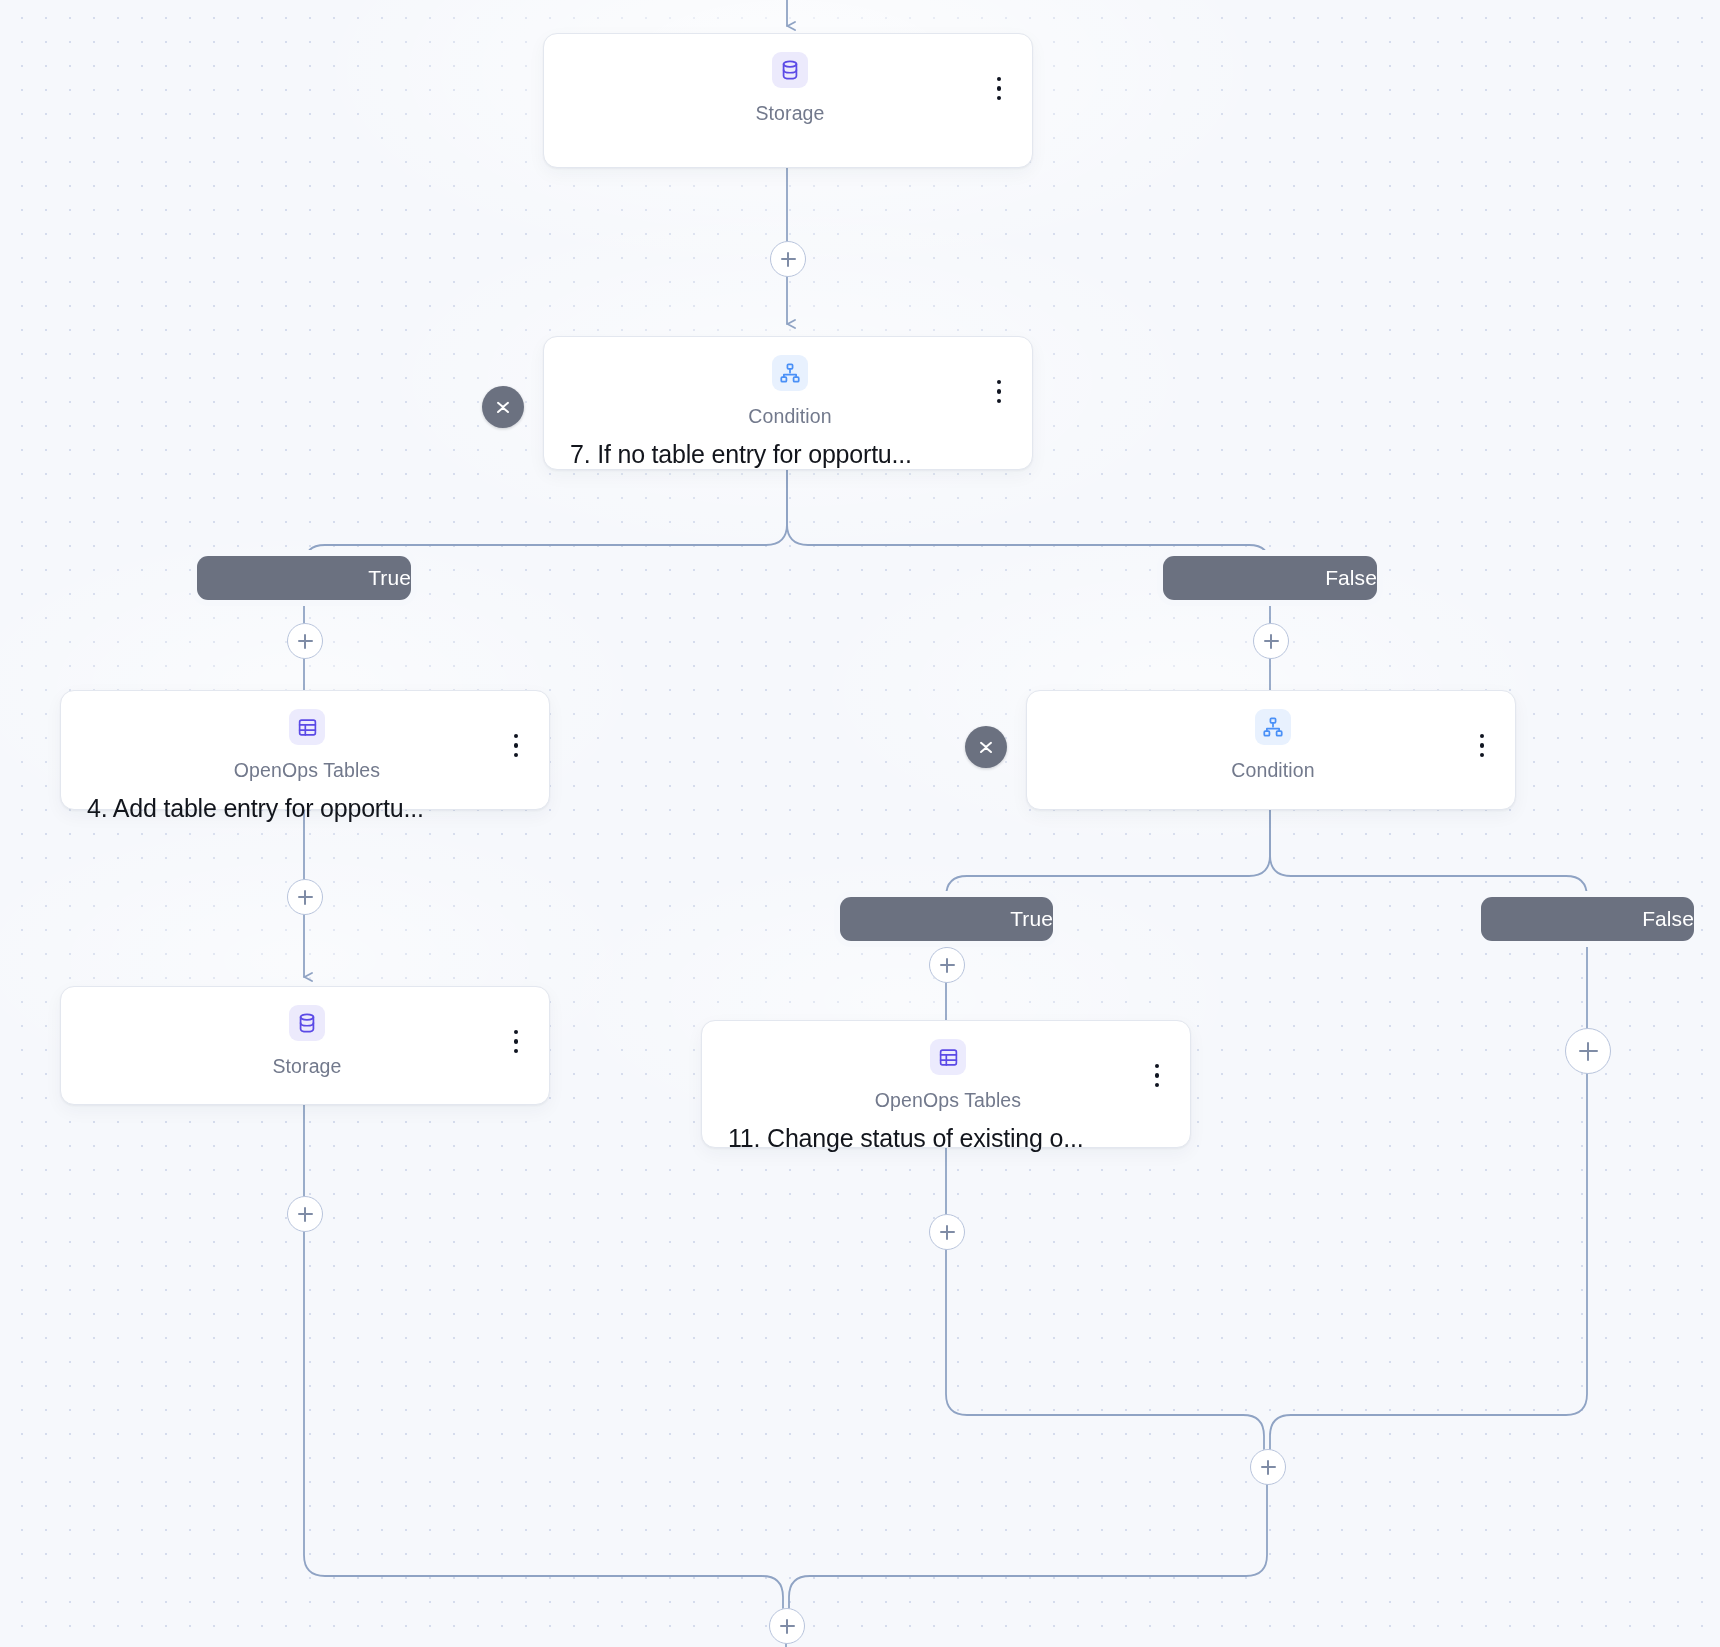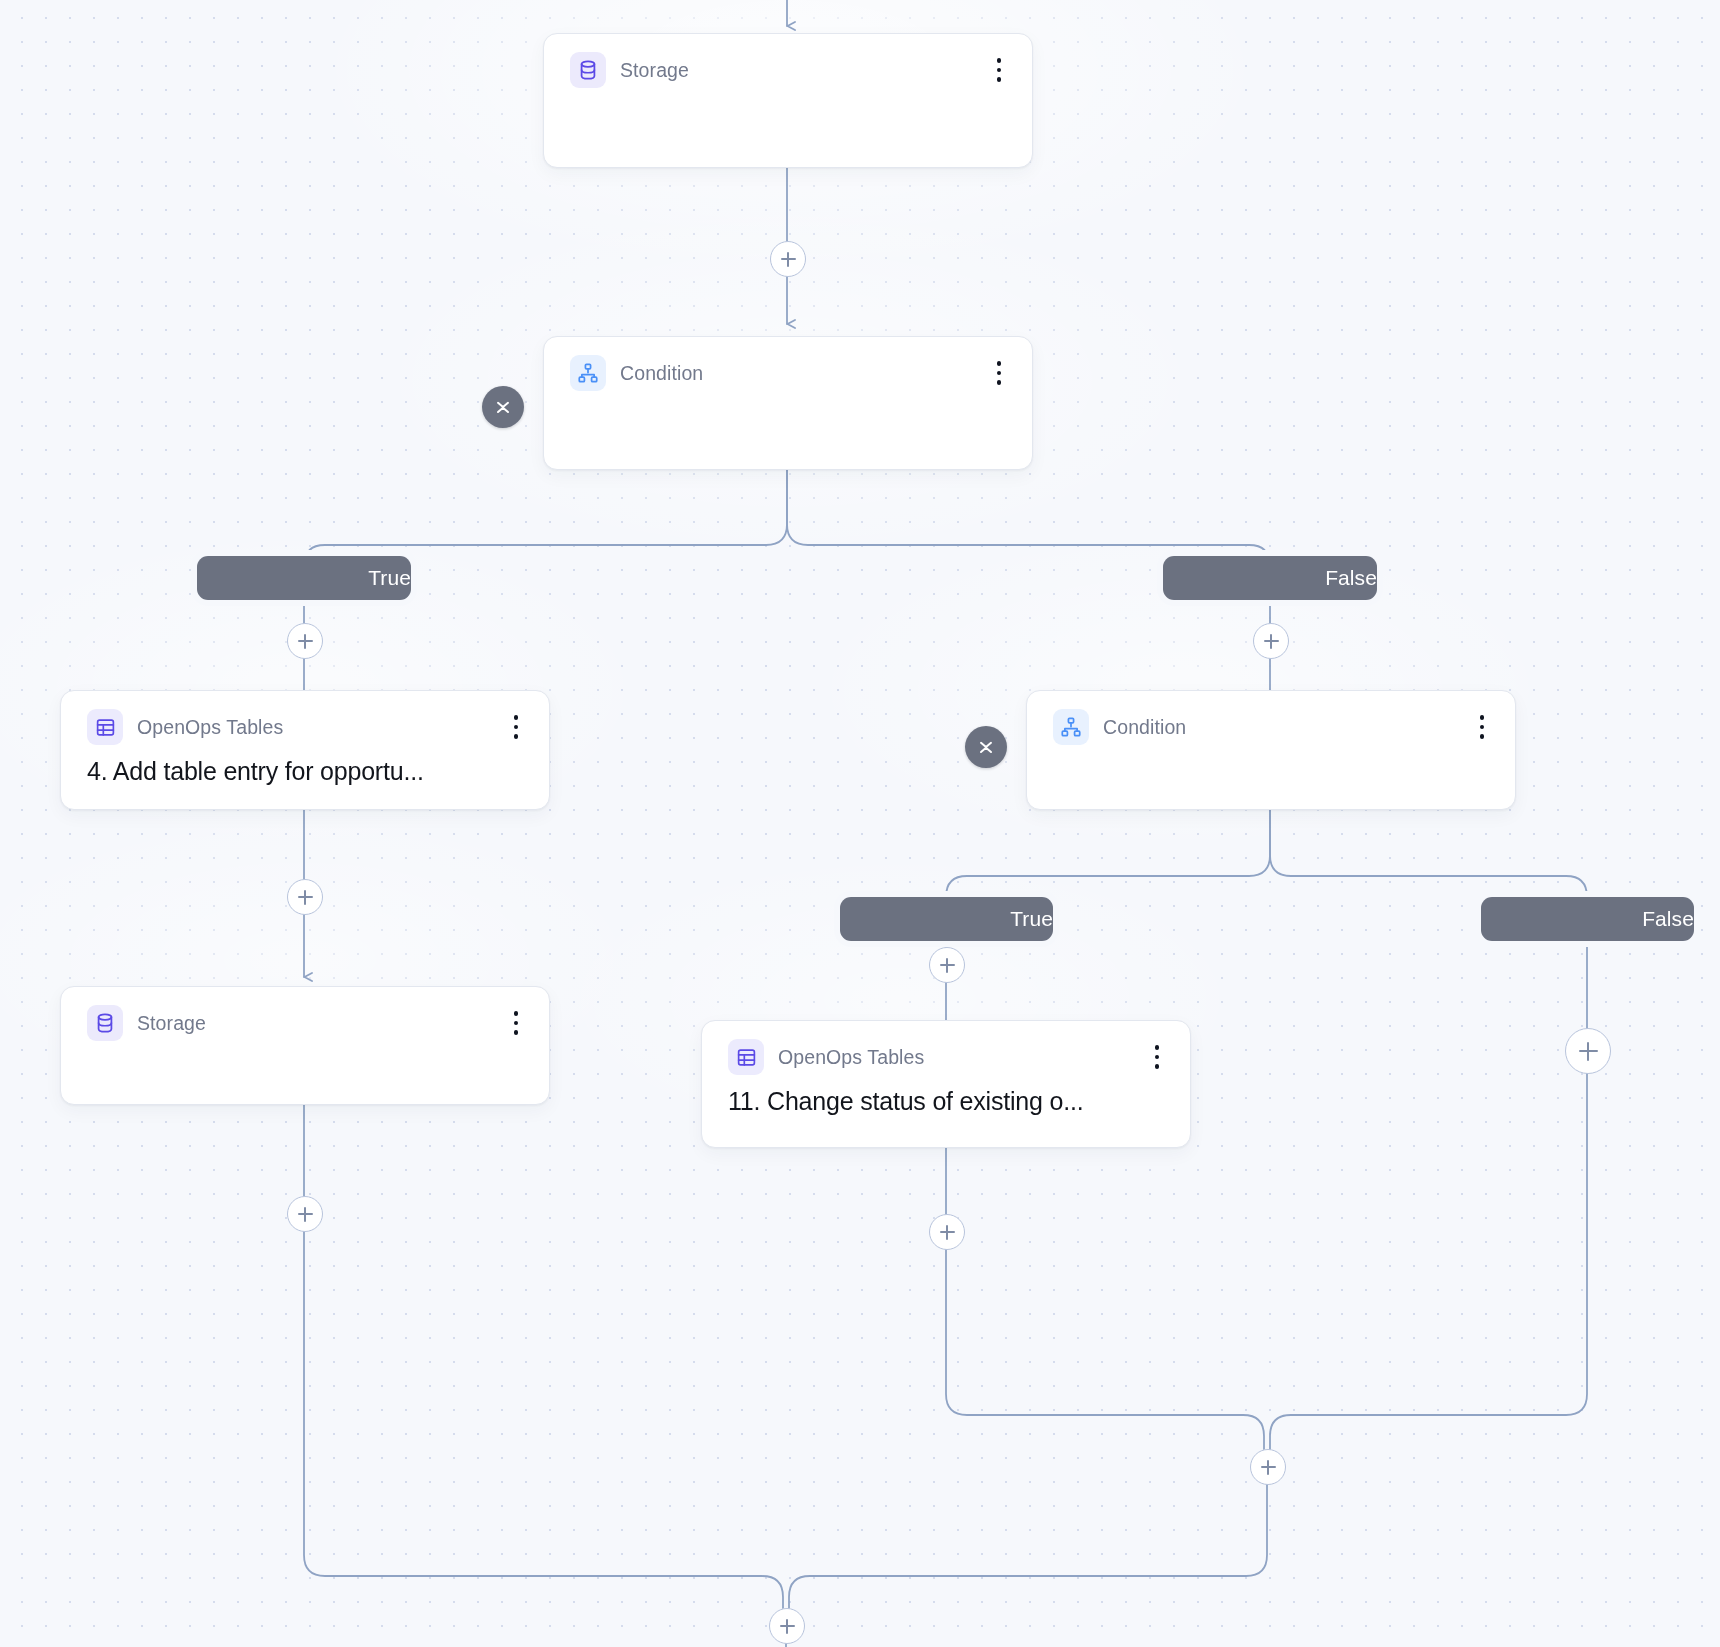"Storage" .node-head { flex-direction: none -> column }
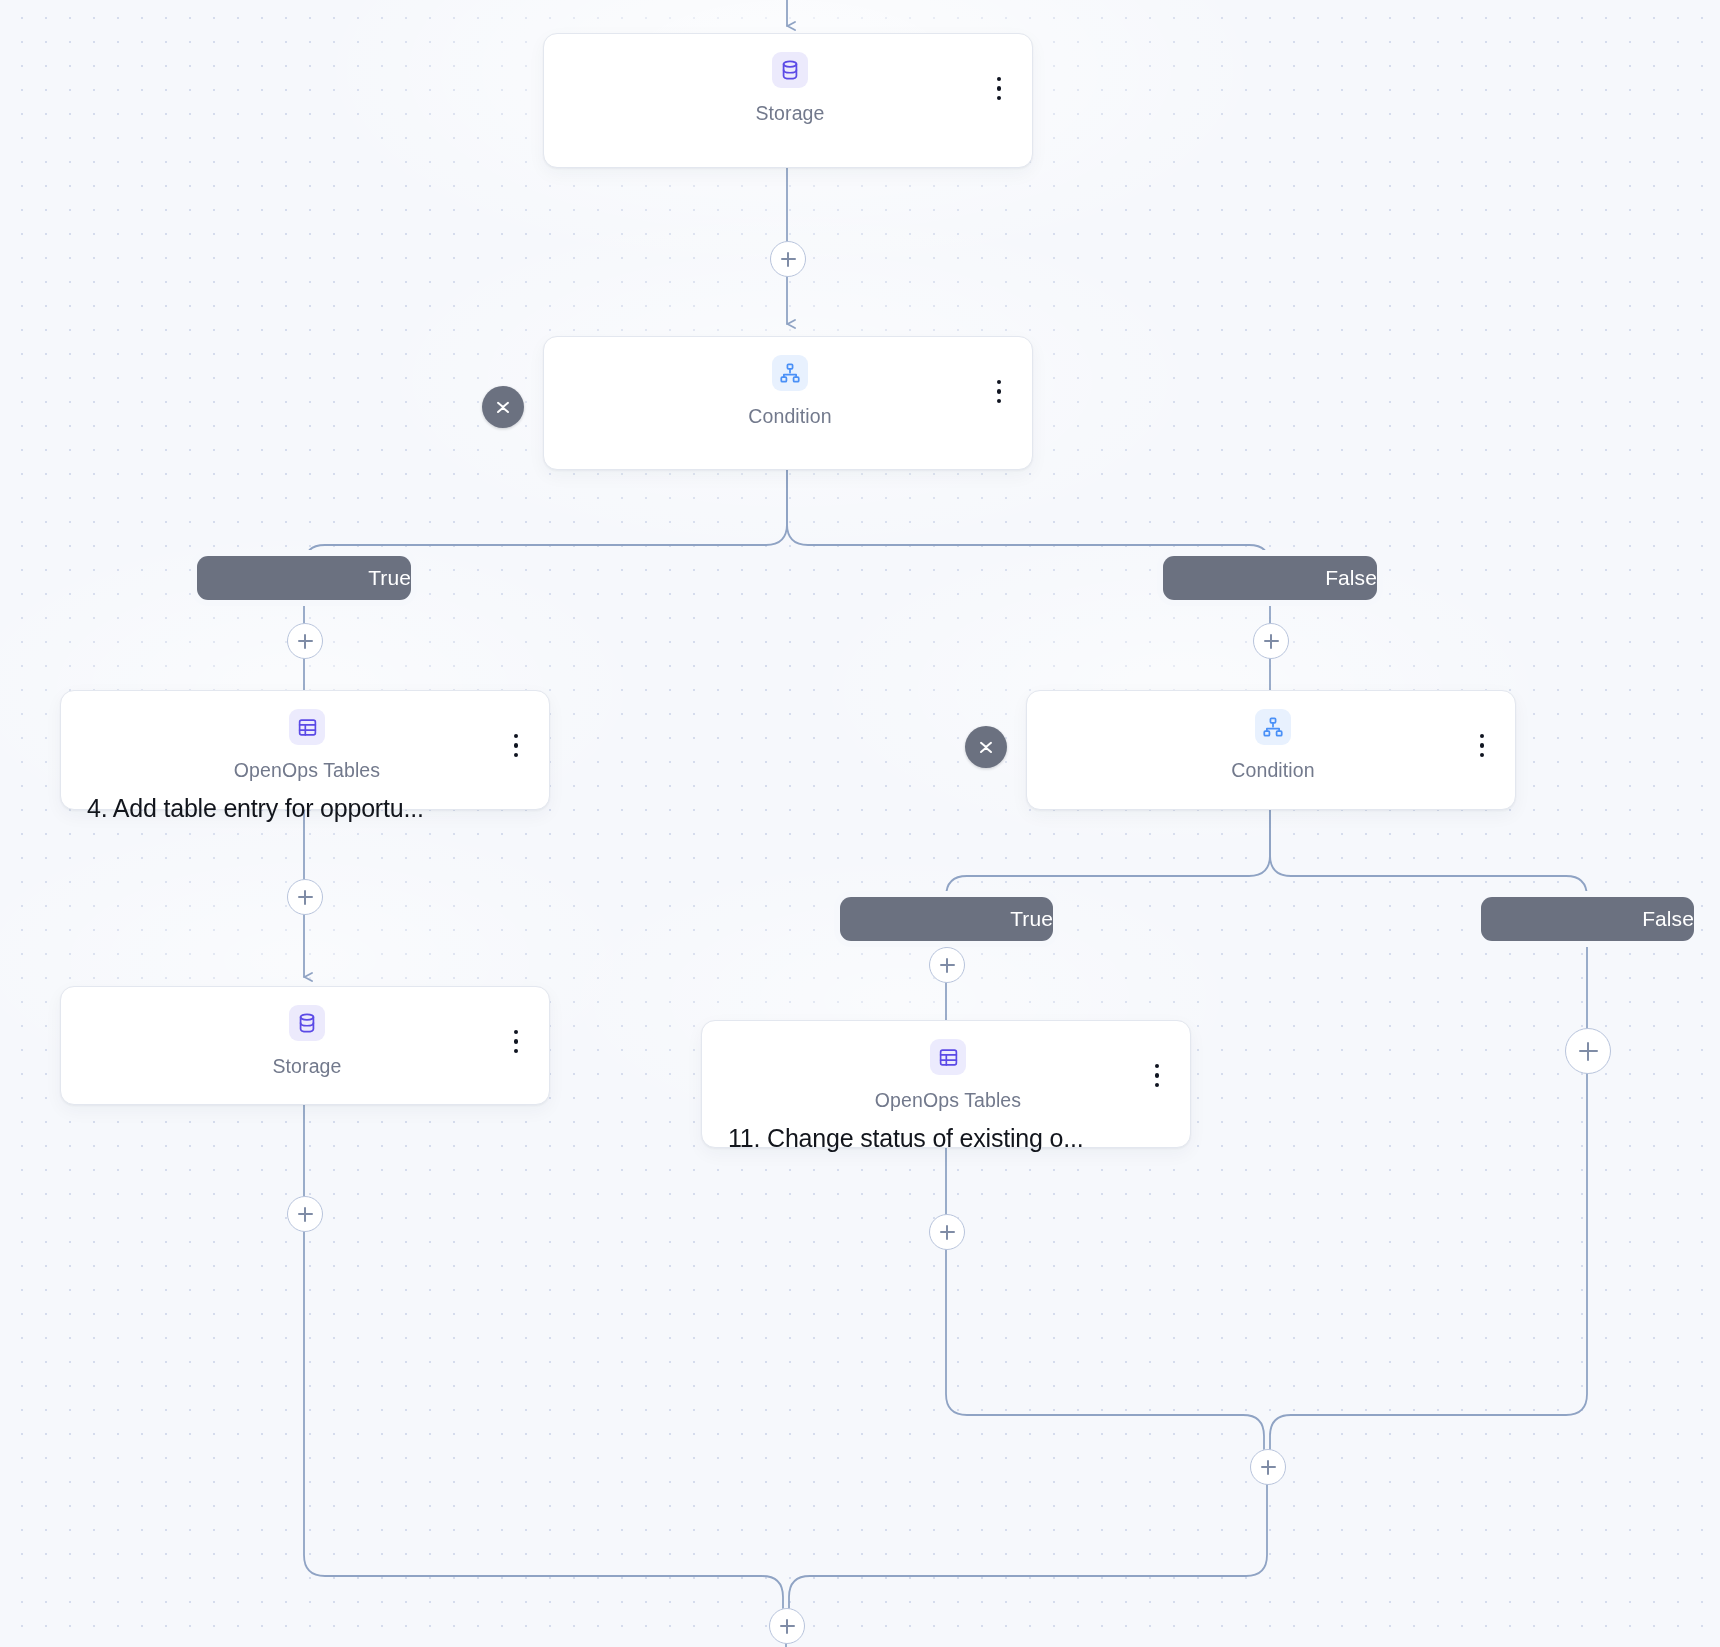"7. If no table entry" div.node-title { html: none -> <div>7. If no table entry for opportu...</div> }
